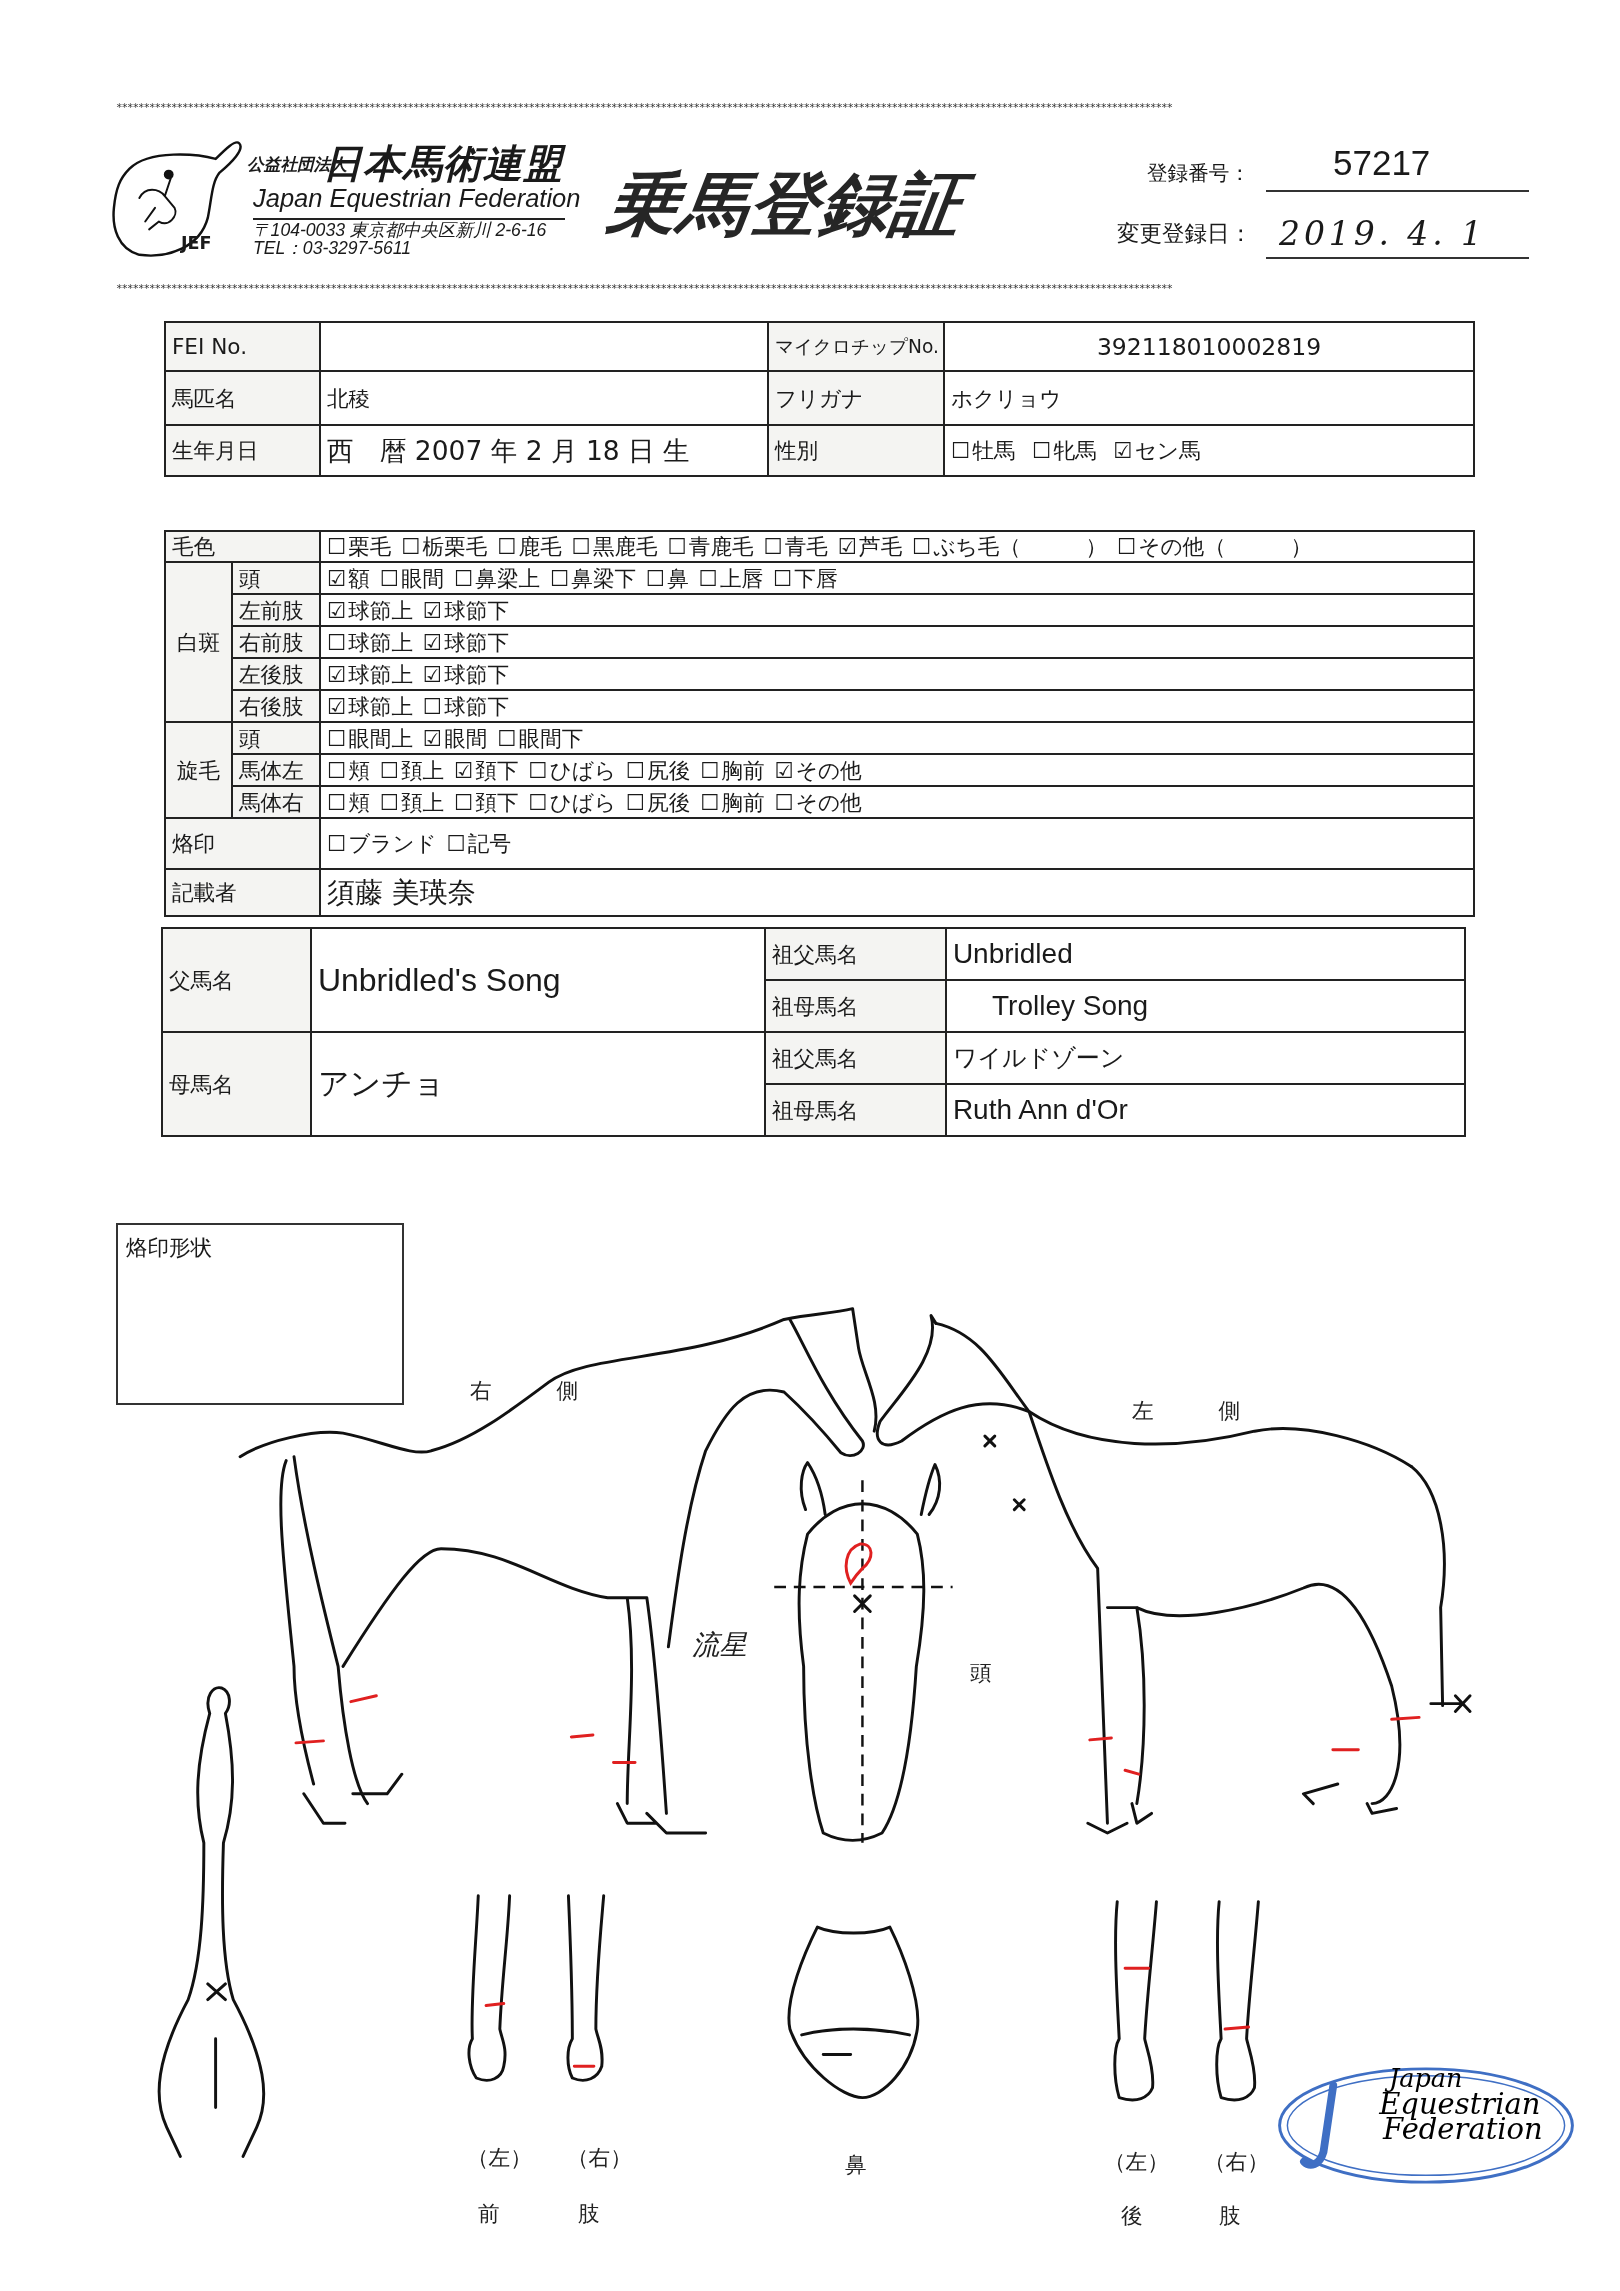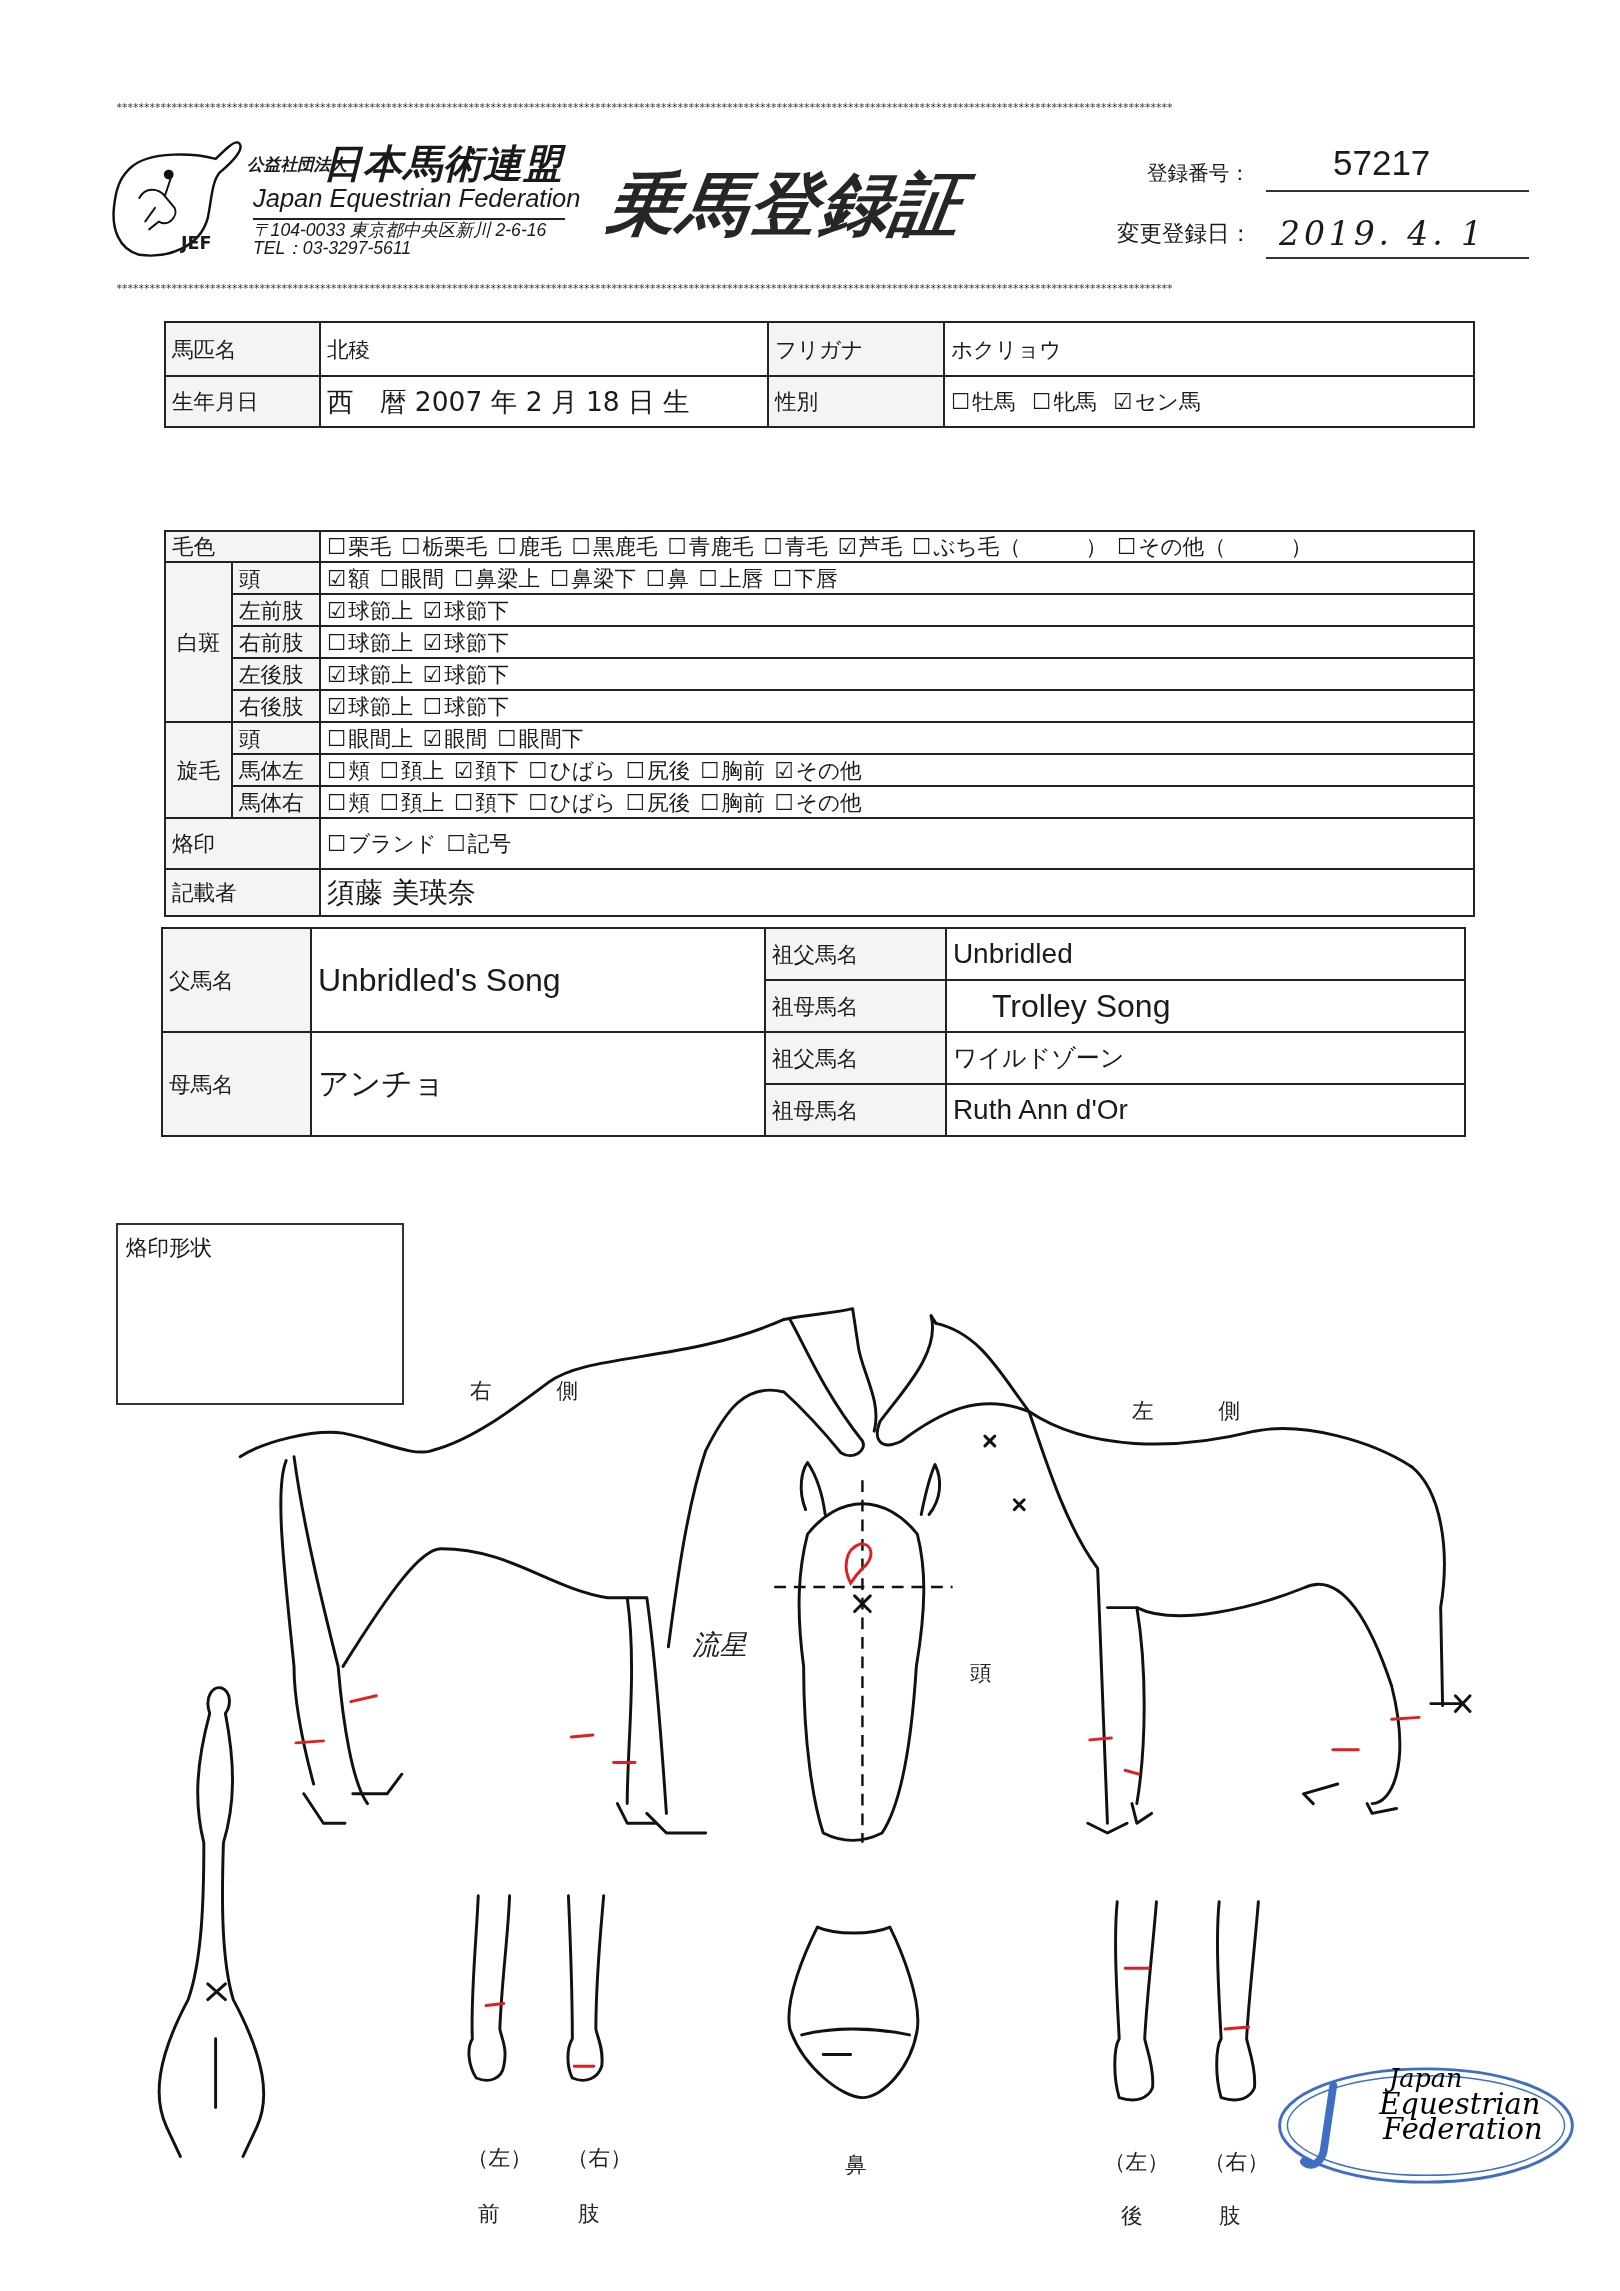"FEI No." tr { html: none -> <tr> <td>FEI No.</td> <td></td> <td>マイクロチップNo.</td> <td>392118010002819</td> </tr> }
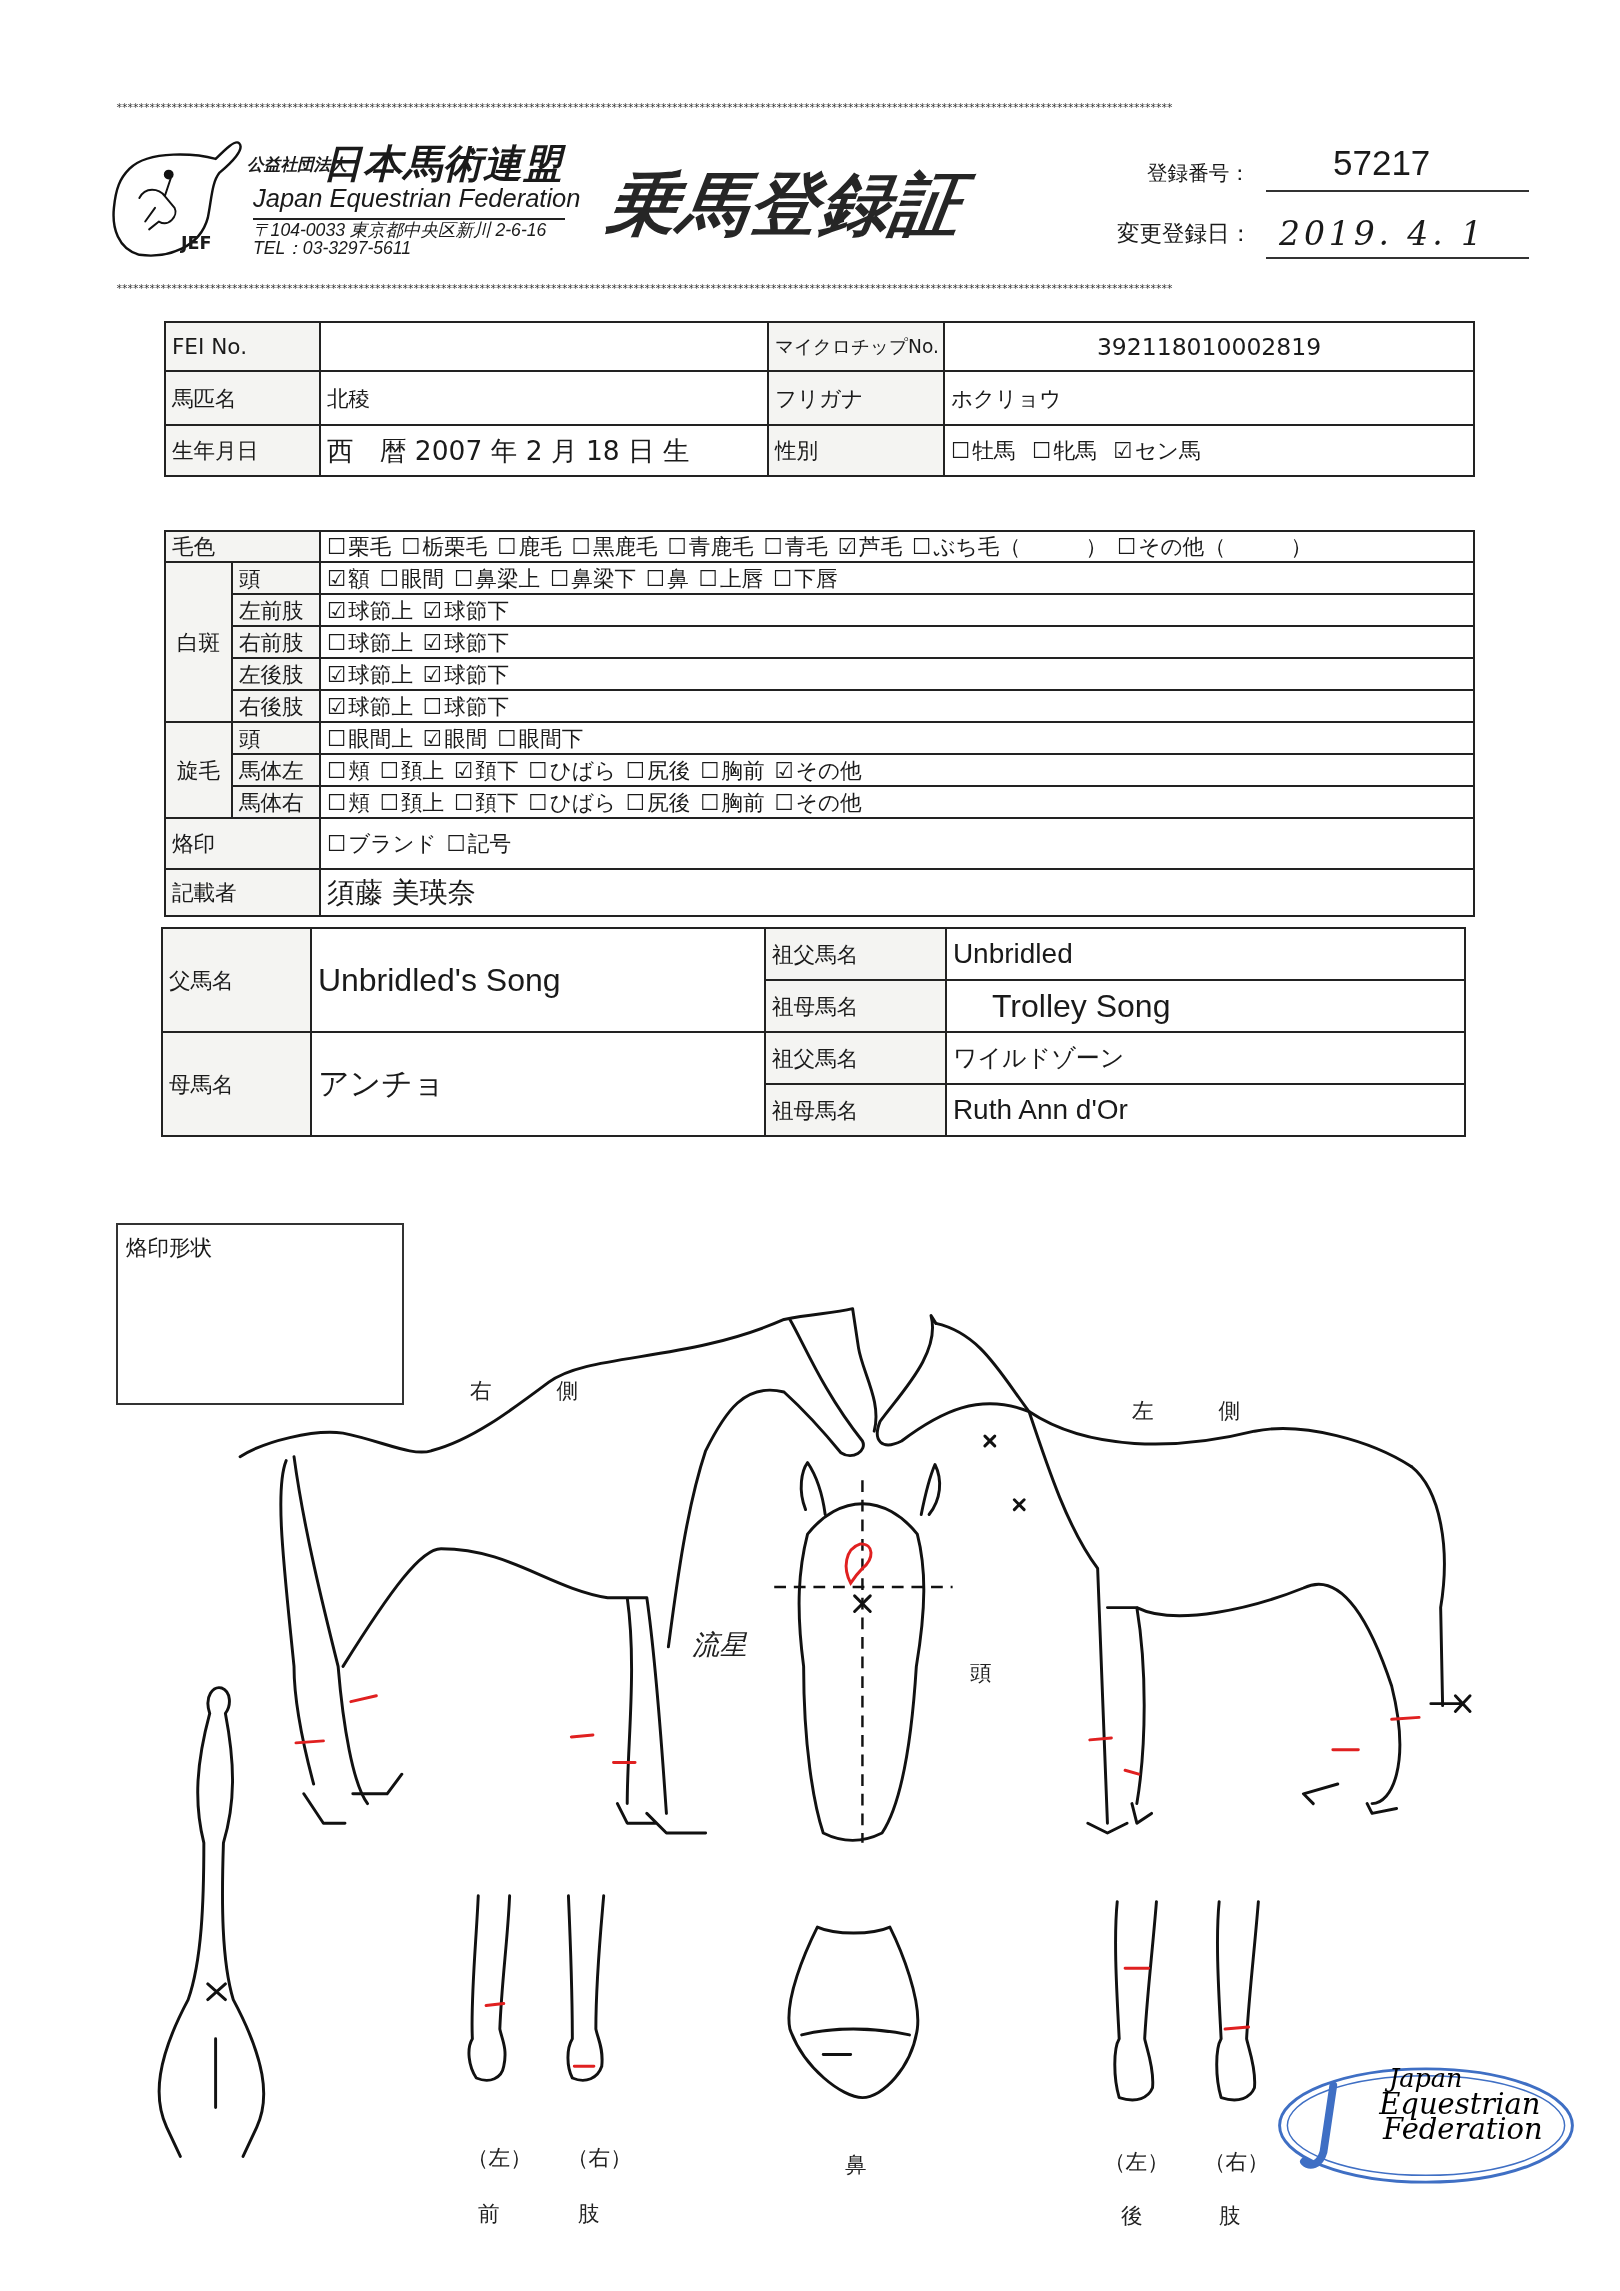"Trolley Song" td.eng { font-size: 32px -> 28px }
